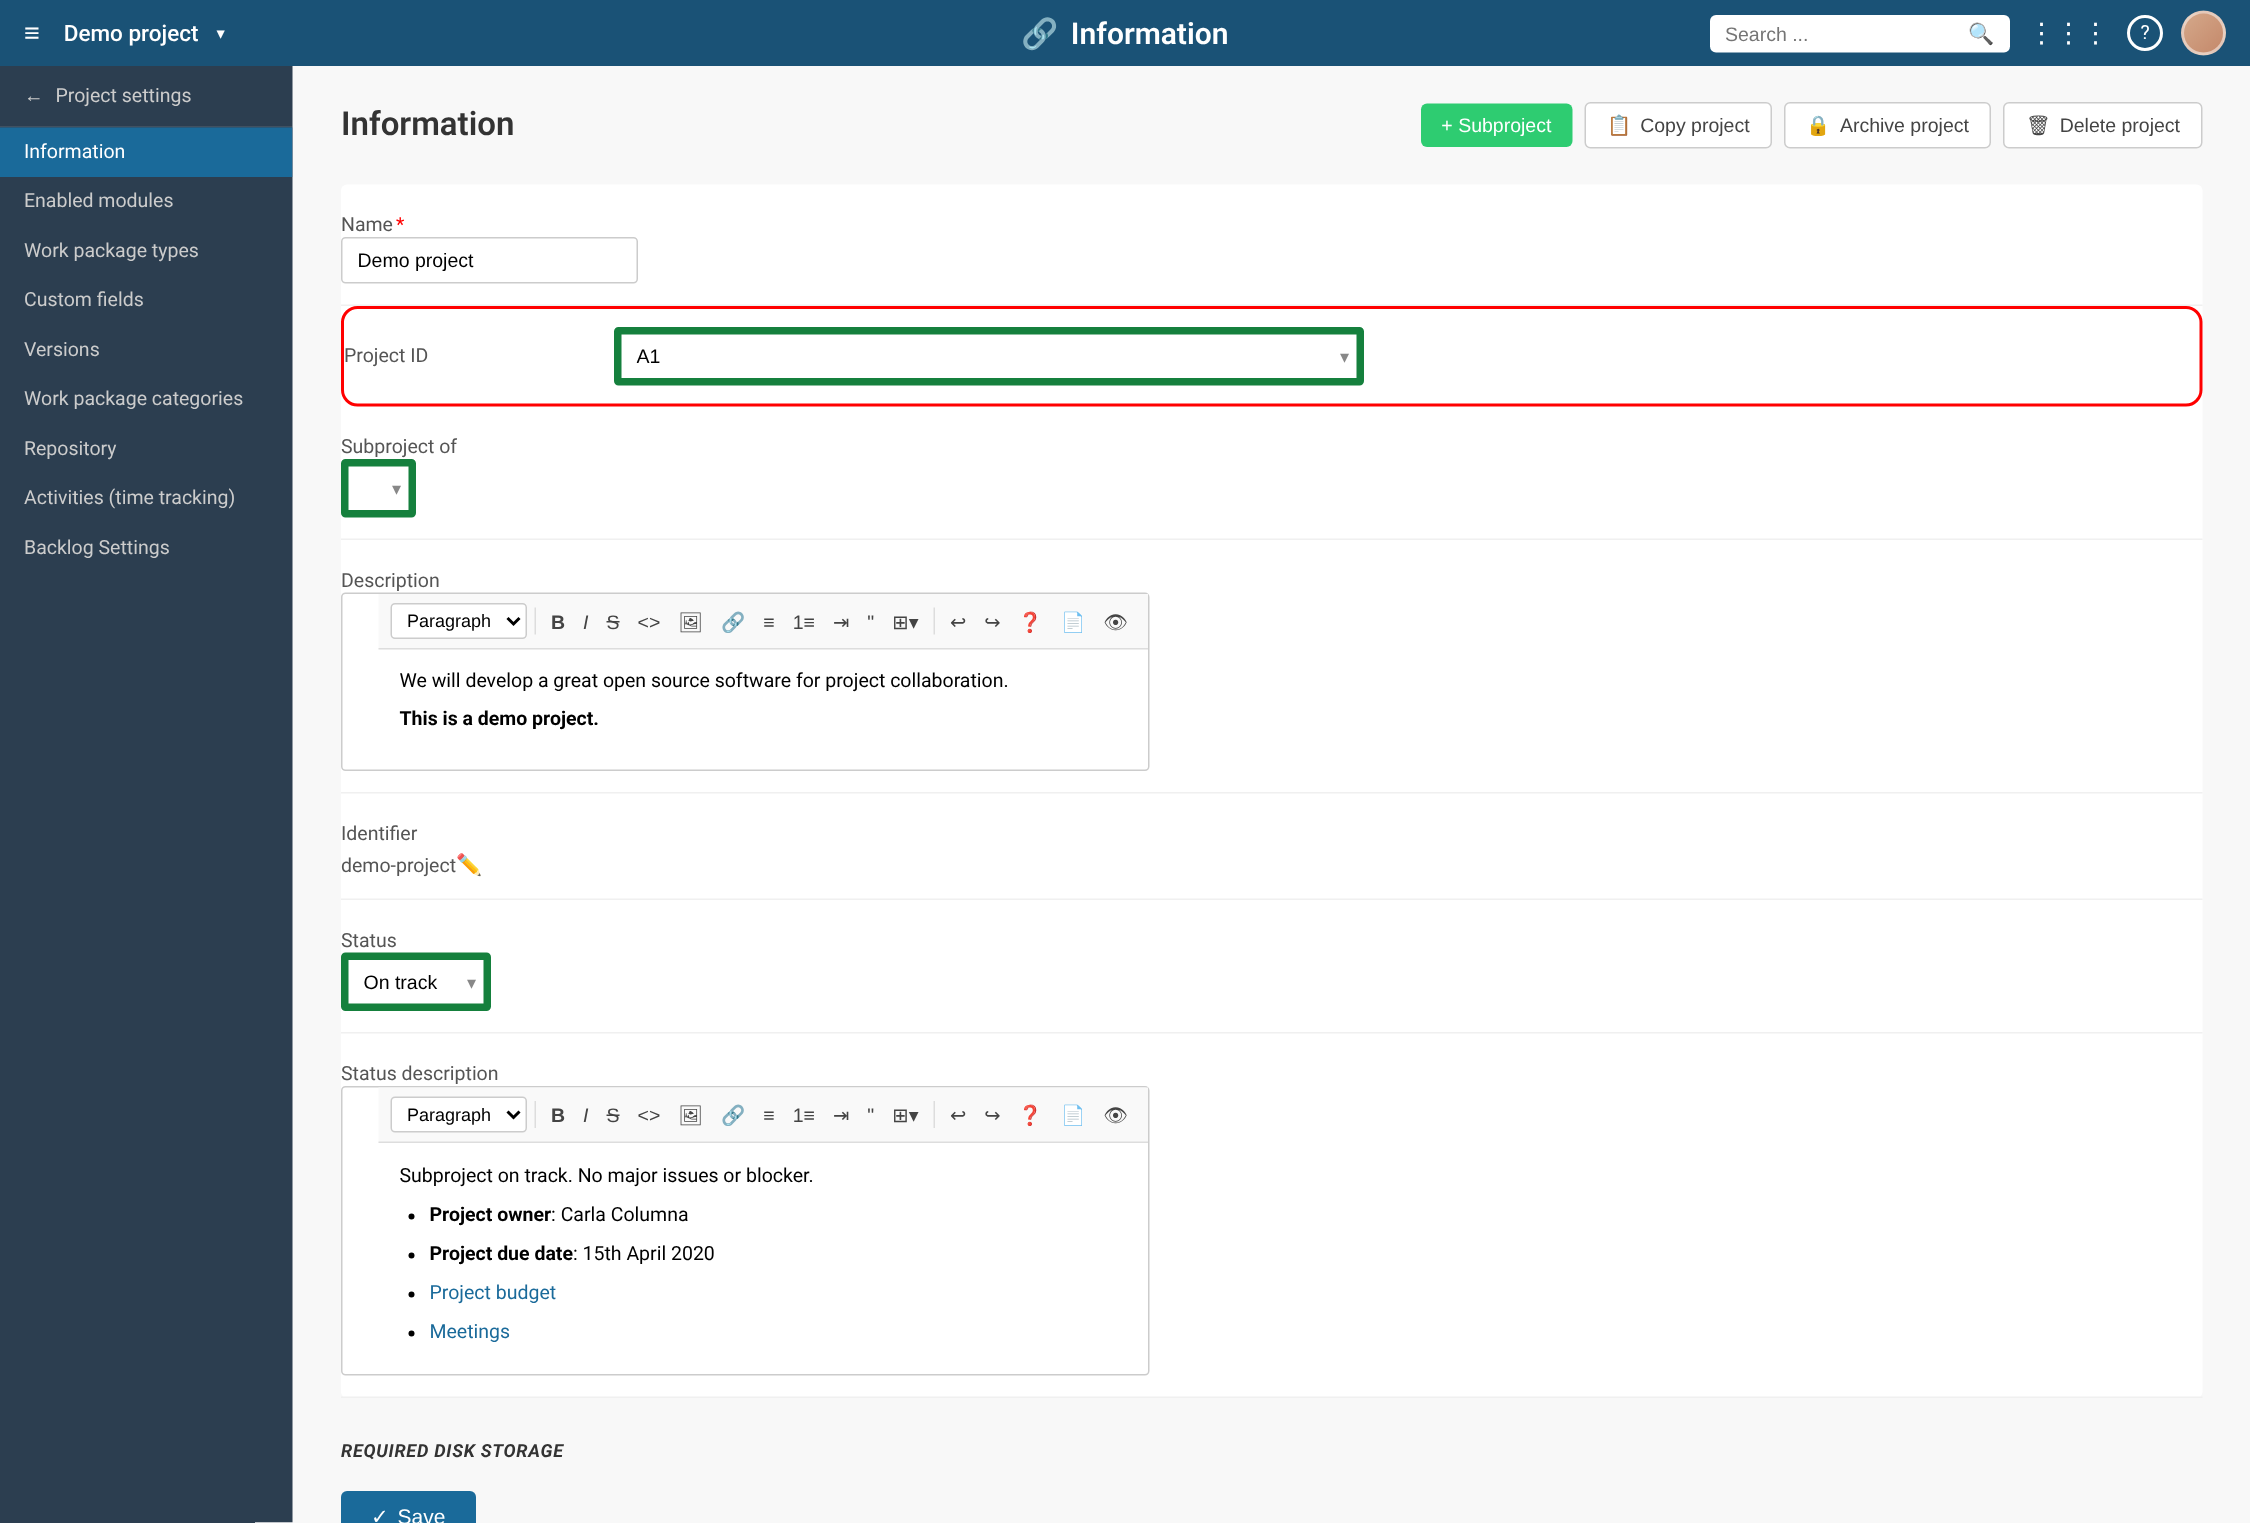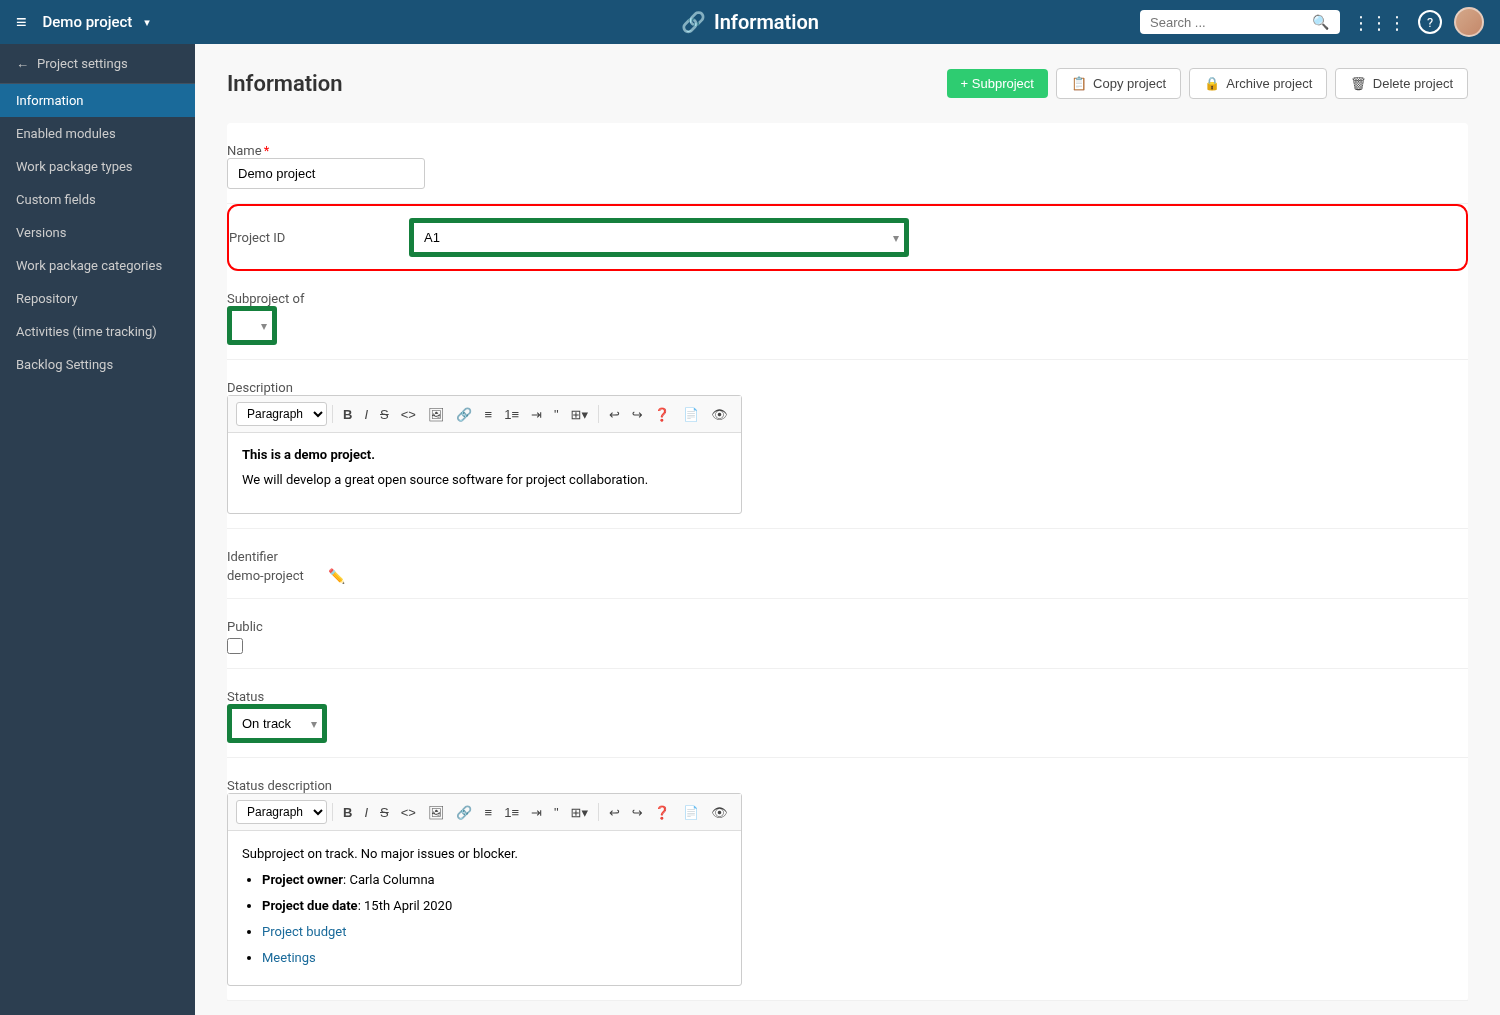"Paragraph" .rich-editor { padding-left: none -> 24px }
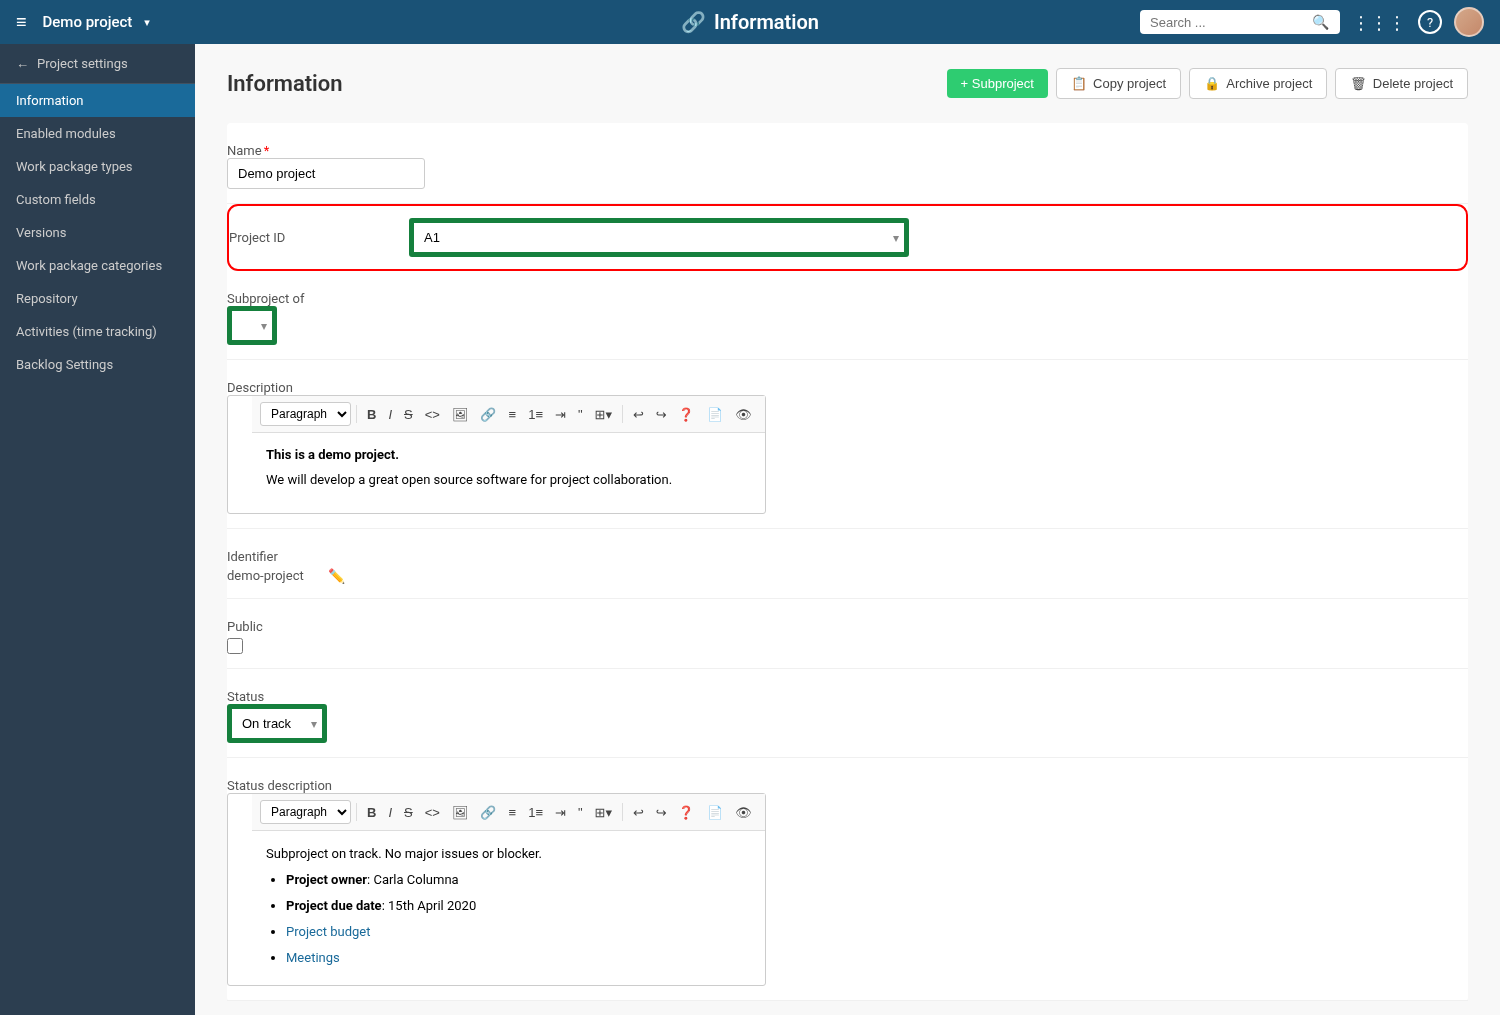"This is a demo project." p { order: before "We will develop a great" -> after "We will develop a great" }
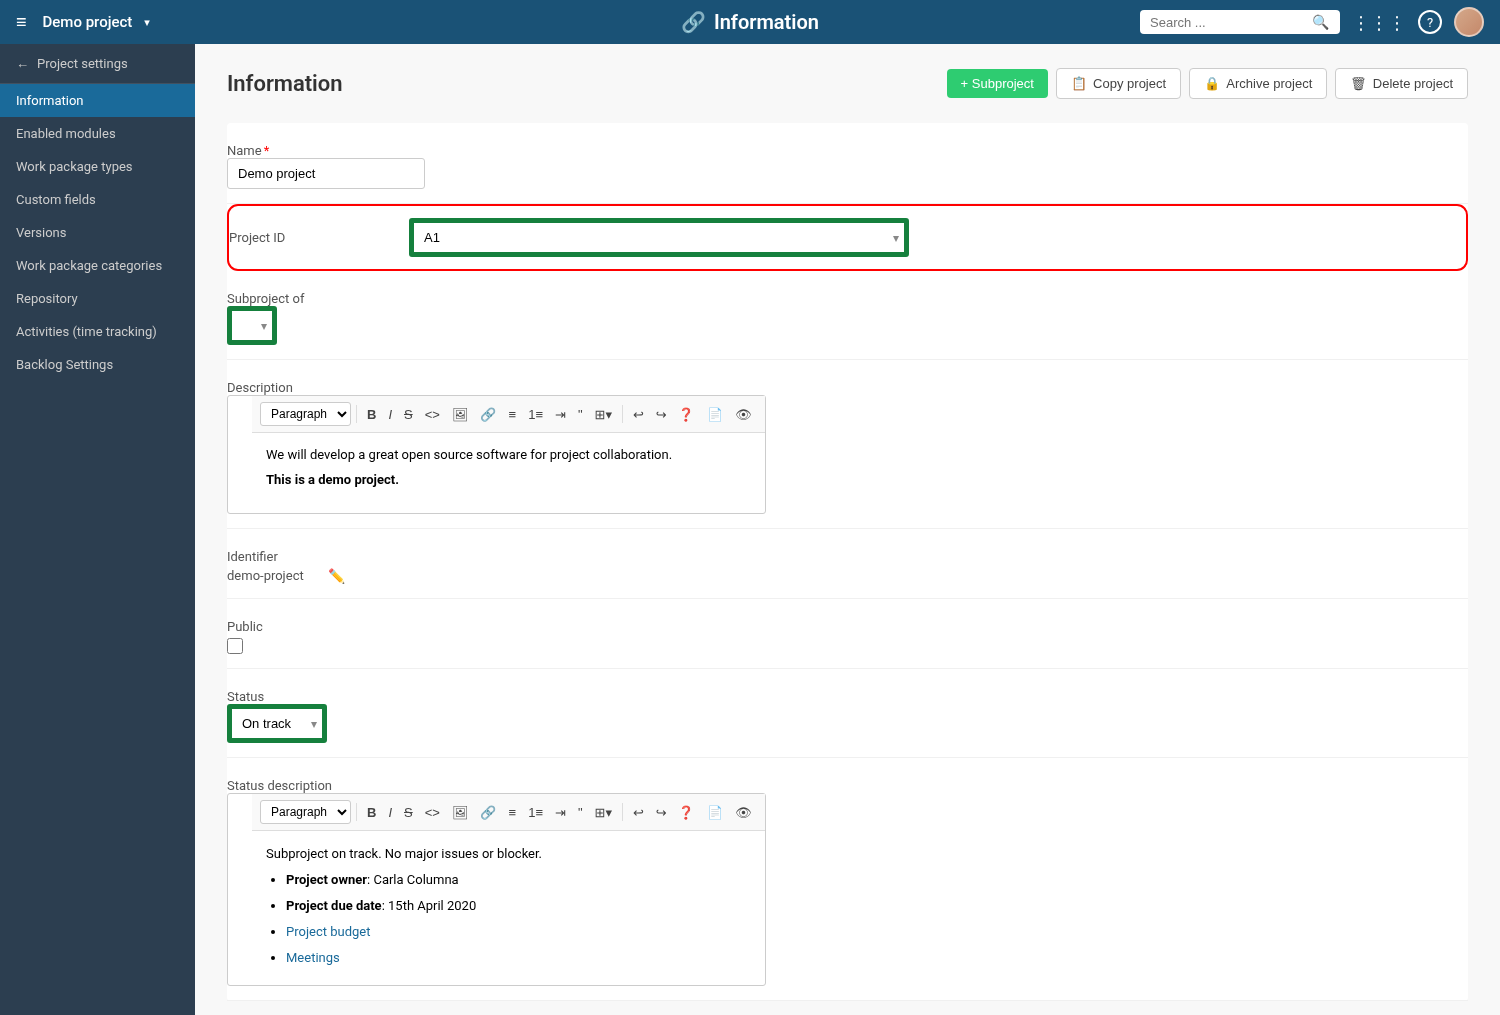"demo-project" .identifier-display { align-items: flex-start -> flex-end; gap: 25px -> 0 }
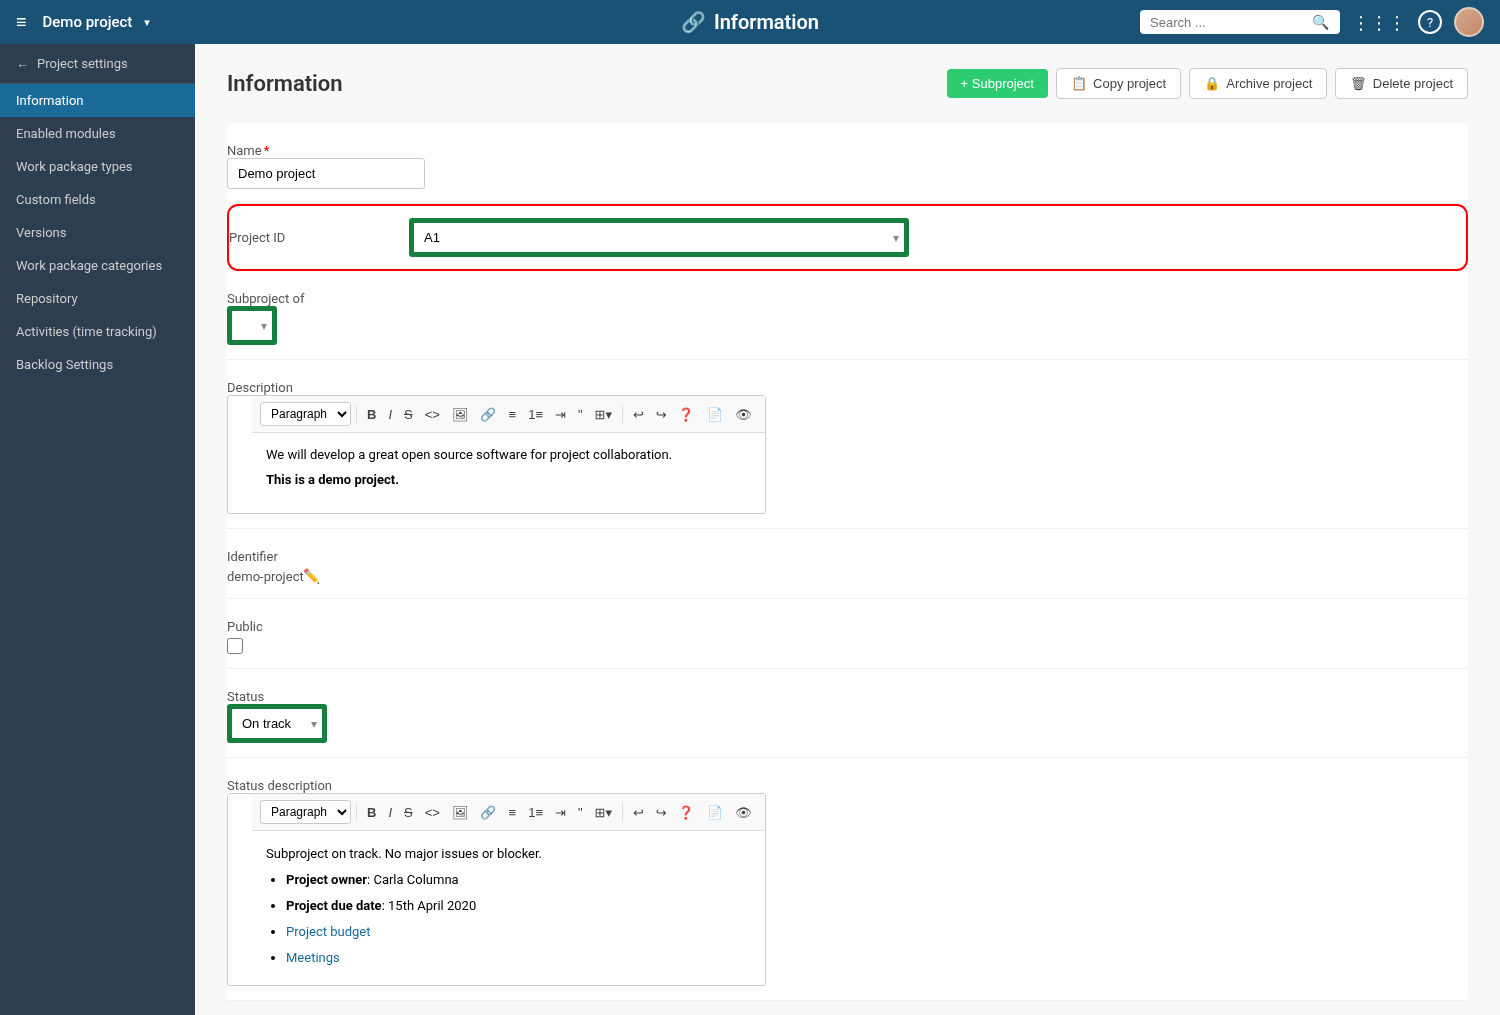"Public" div.form-row { html: <div> <div>Public</div> <div> <input> </div> </div> -> none }
